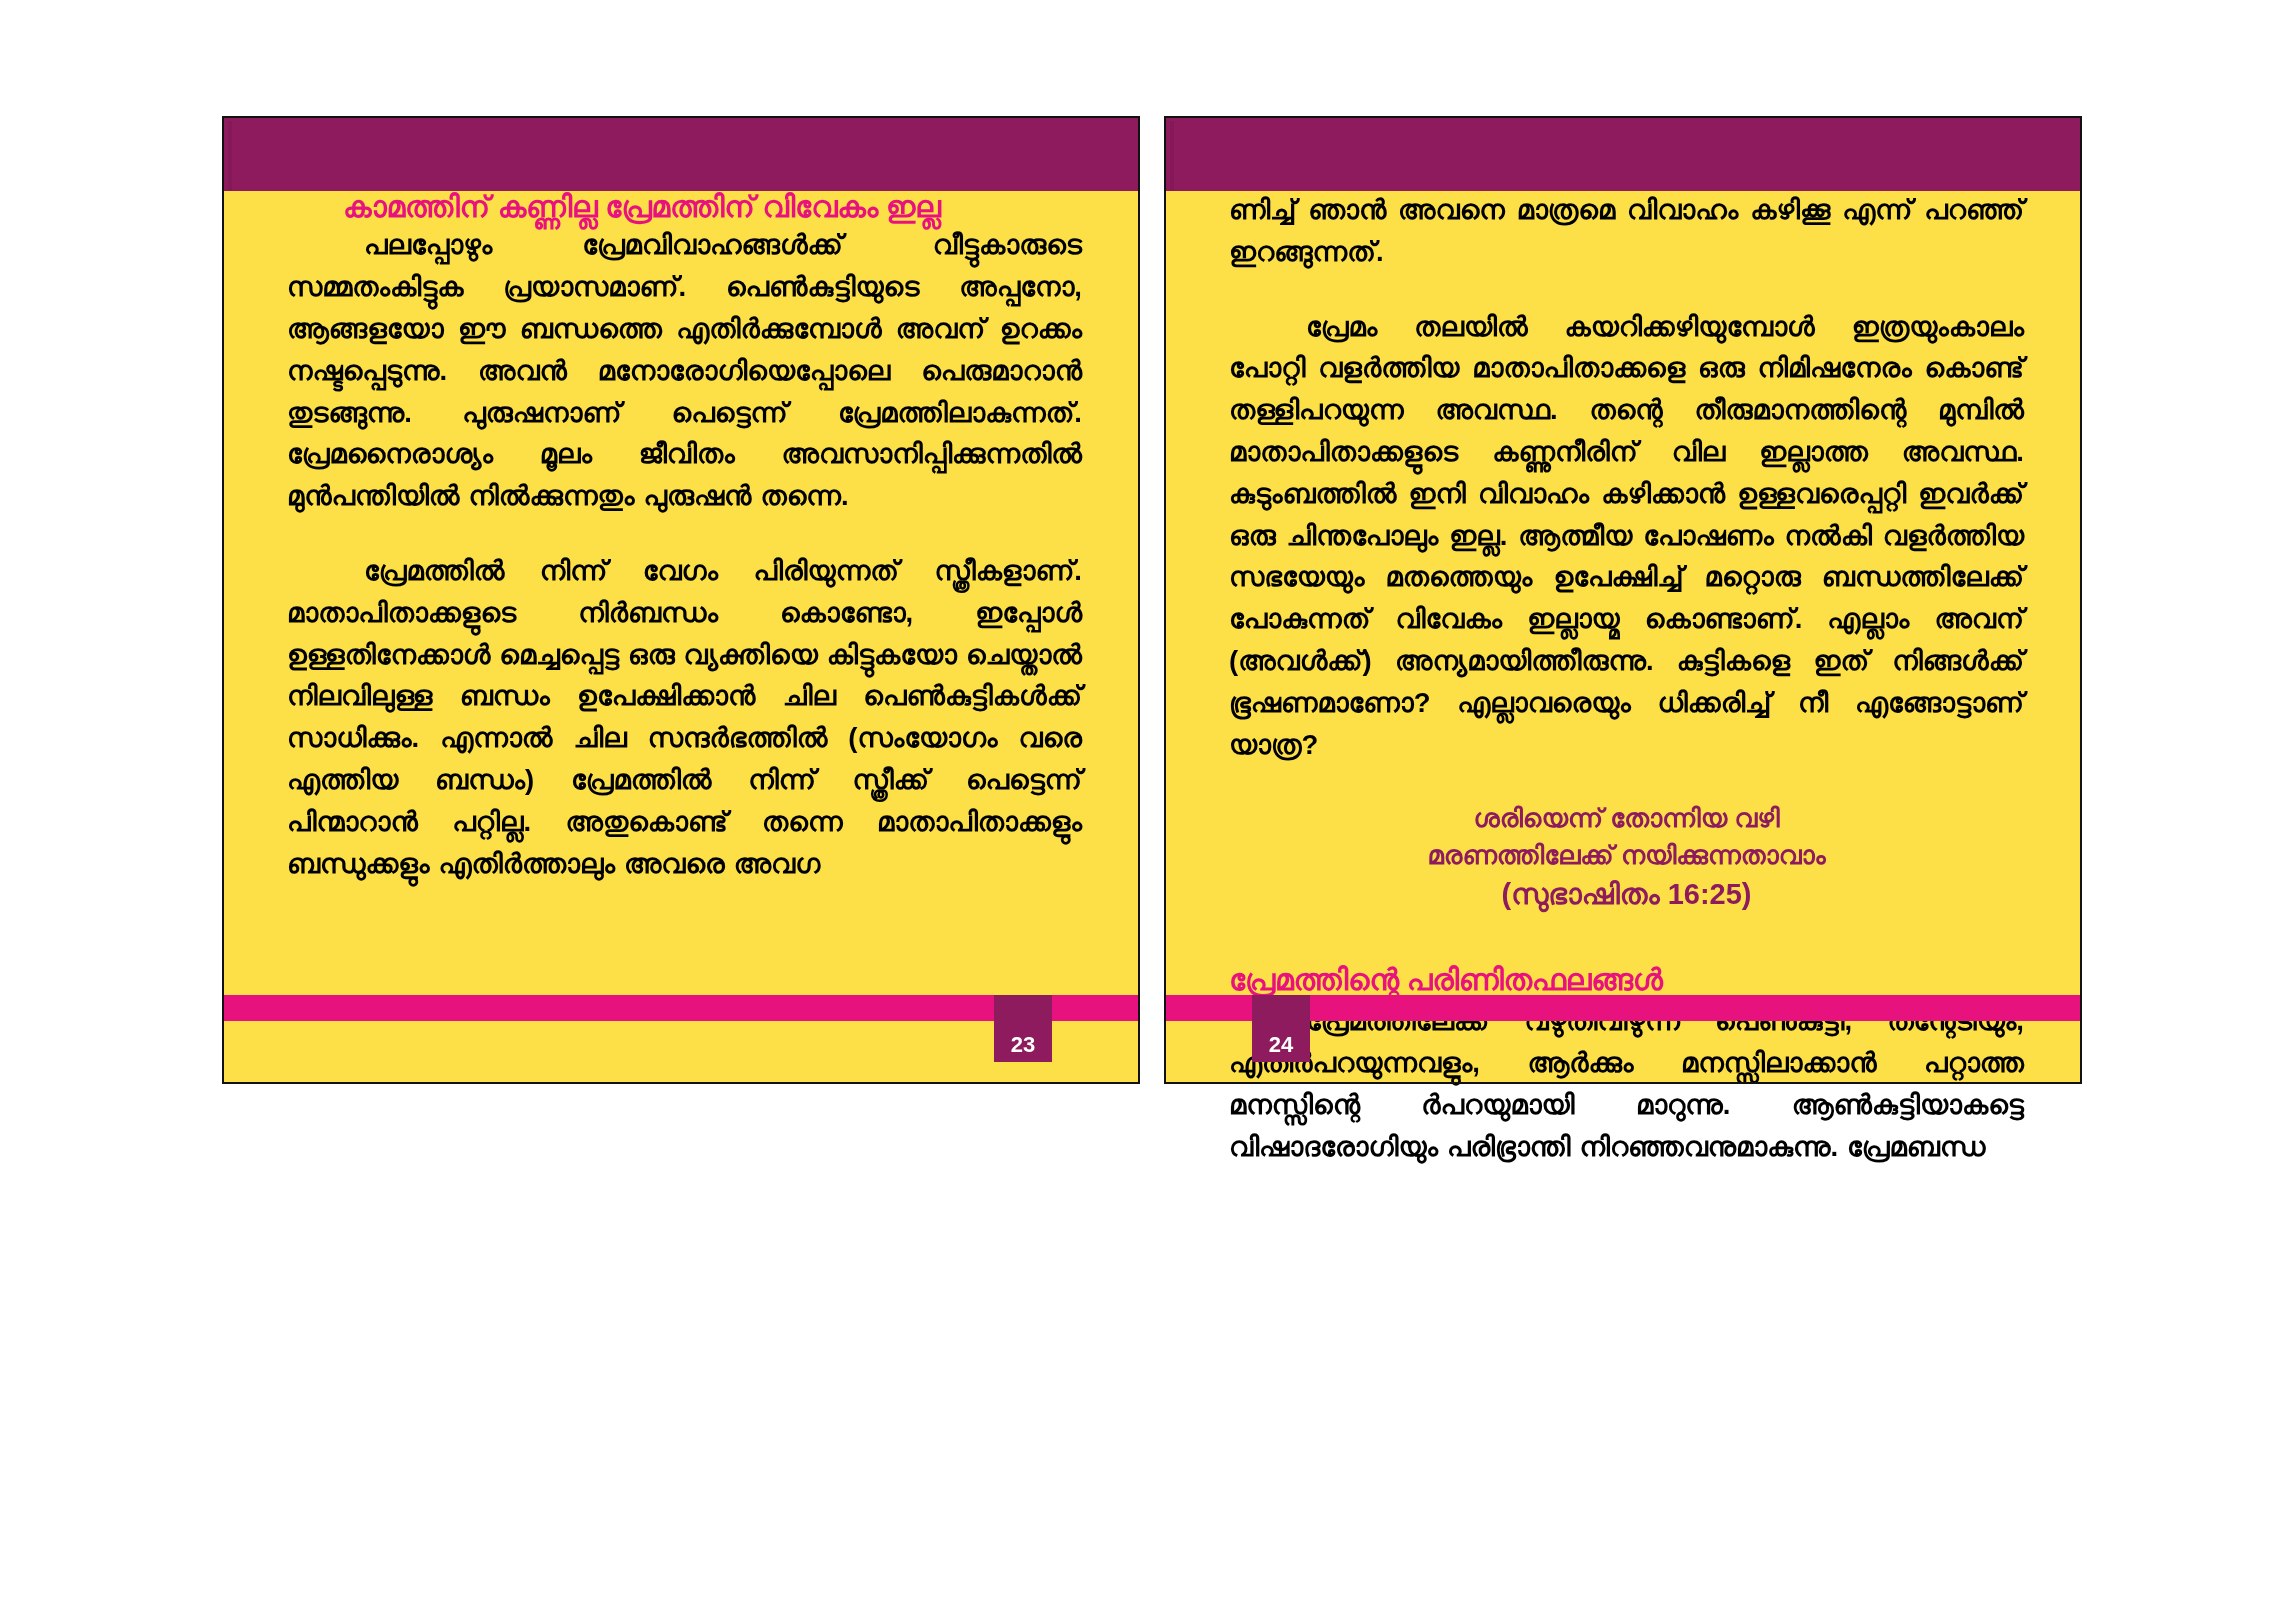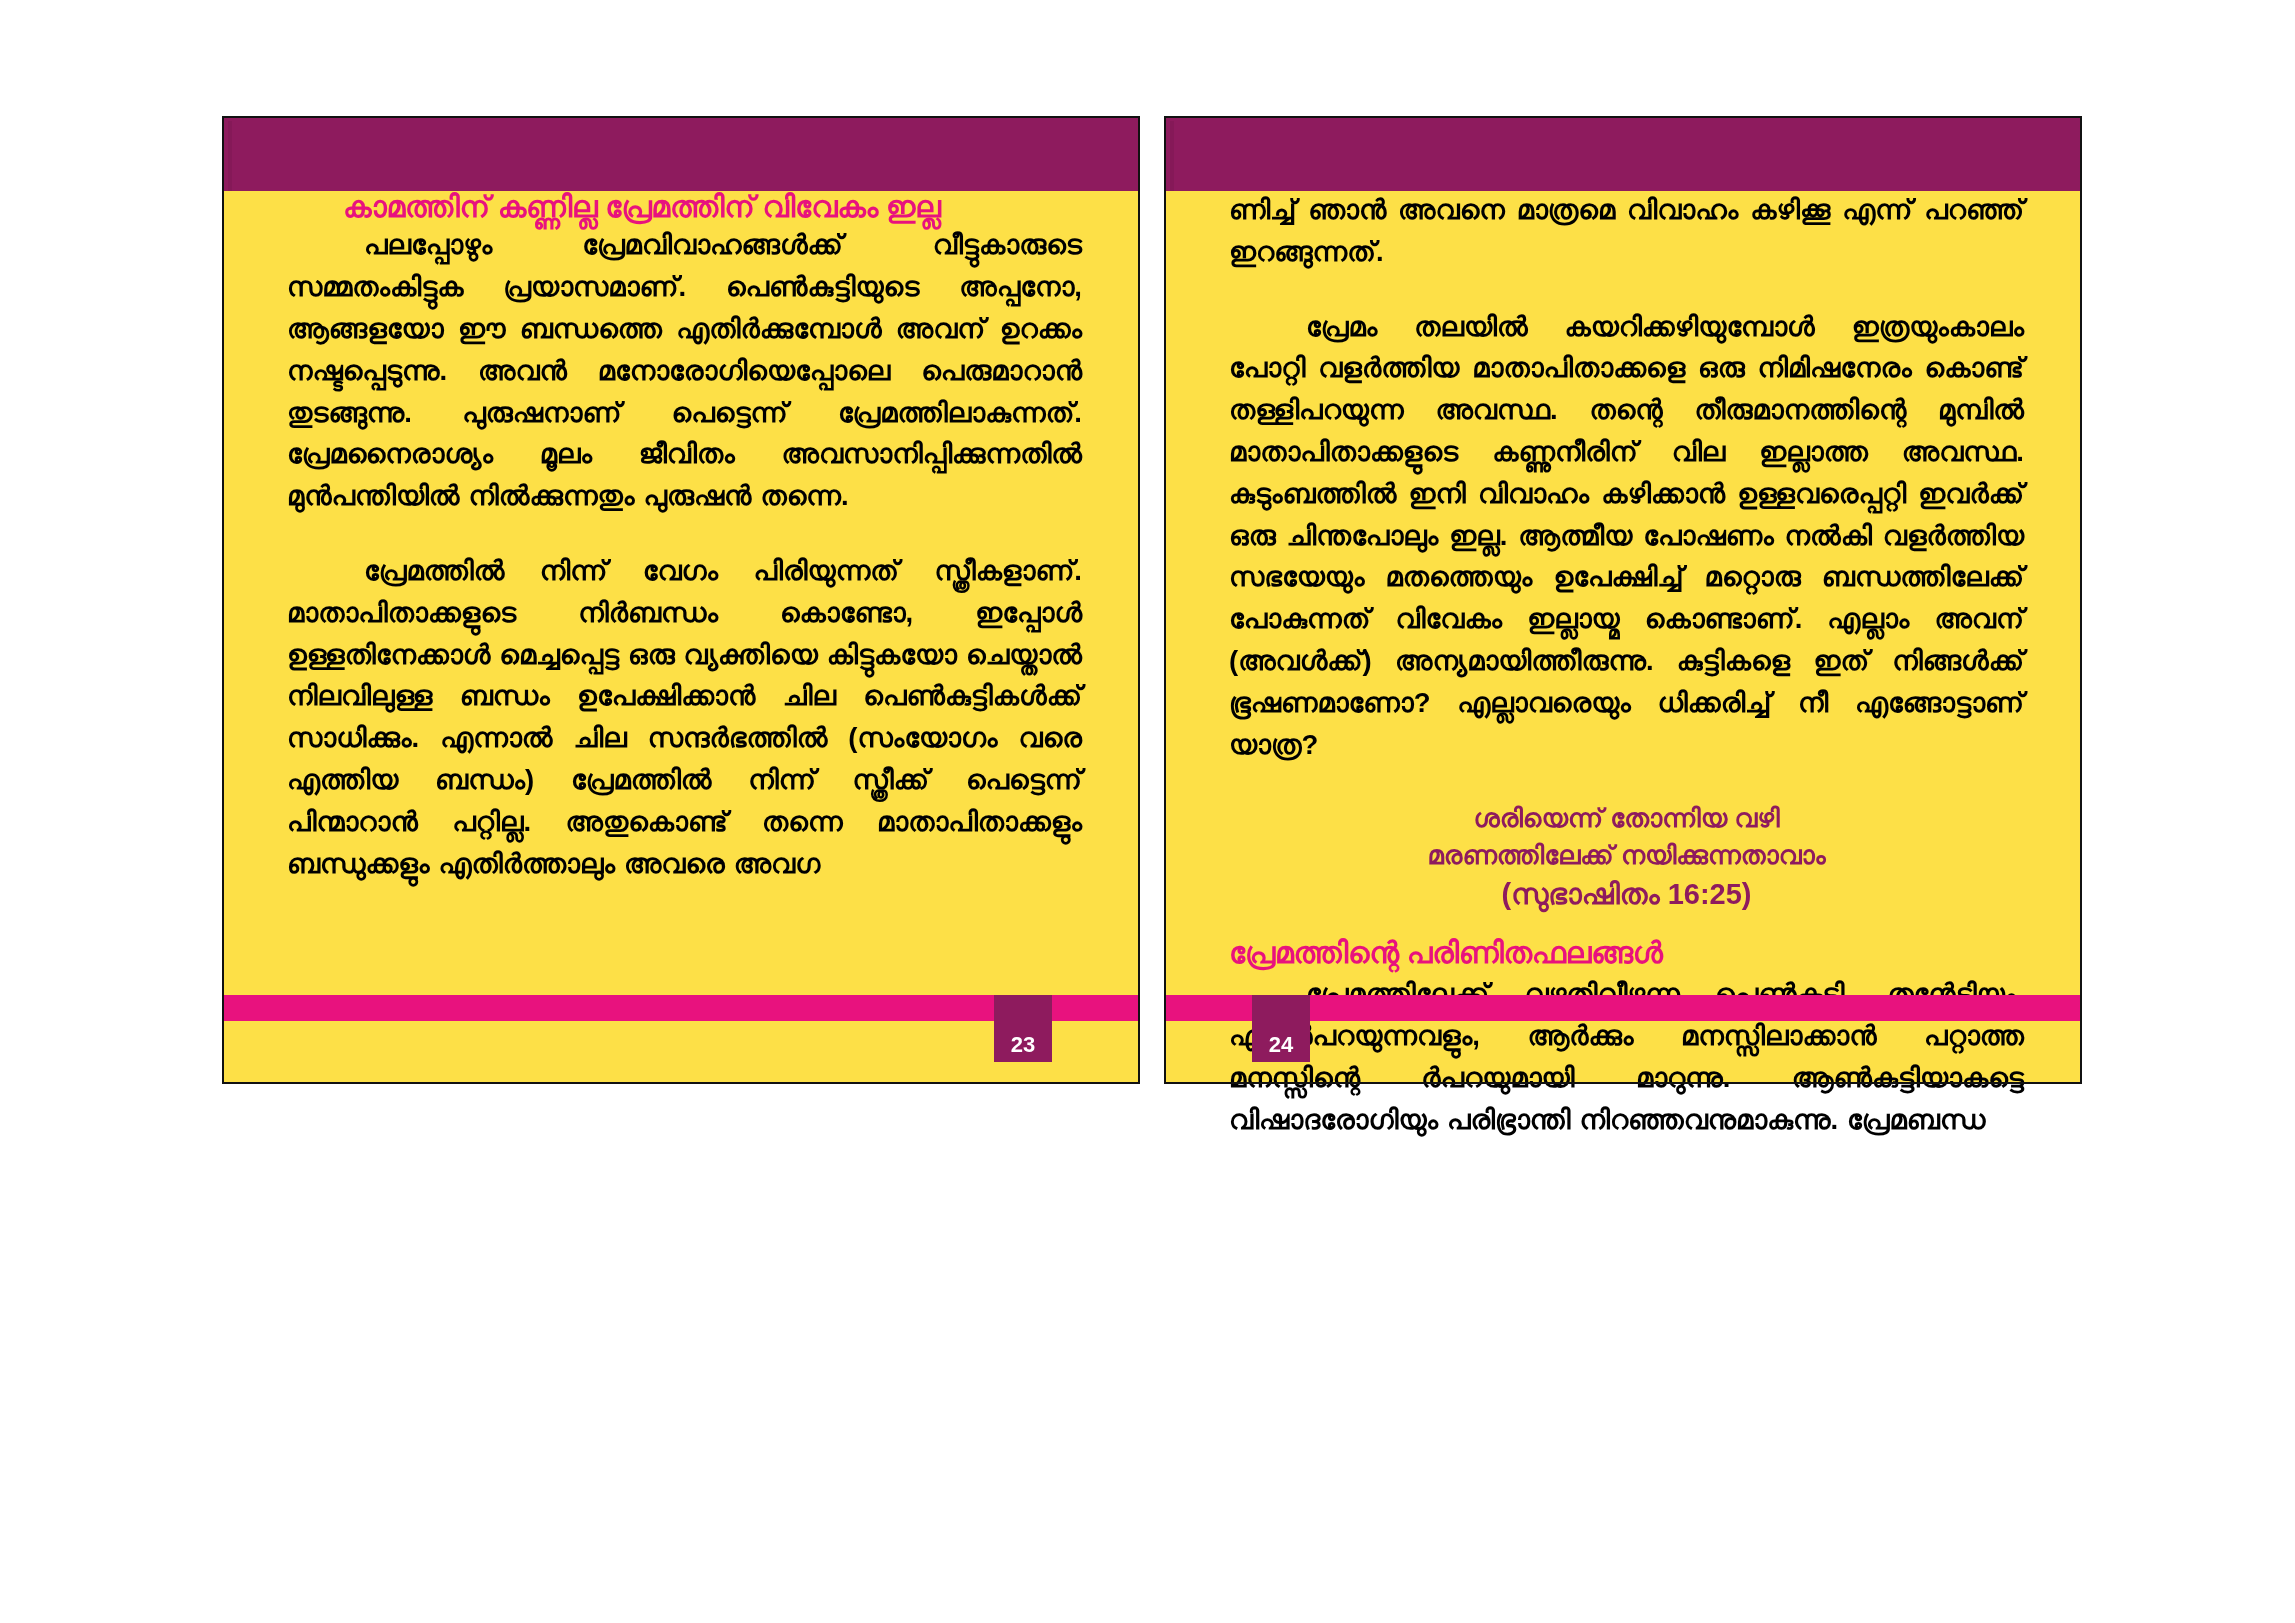"പ്രേമത്തിന്റെ പരിണിതഫലങ്ങൾ" .sec-title-right { margin-top: 20px -> 47px }
